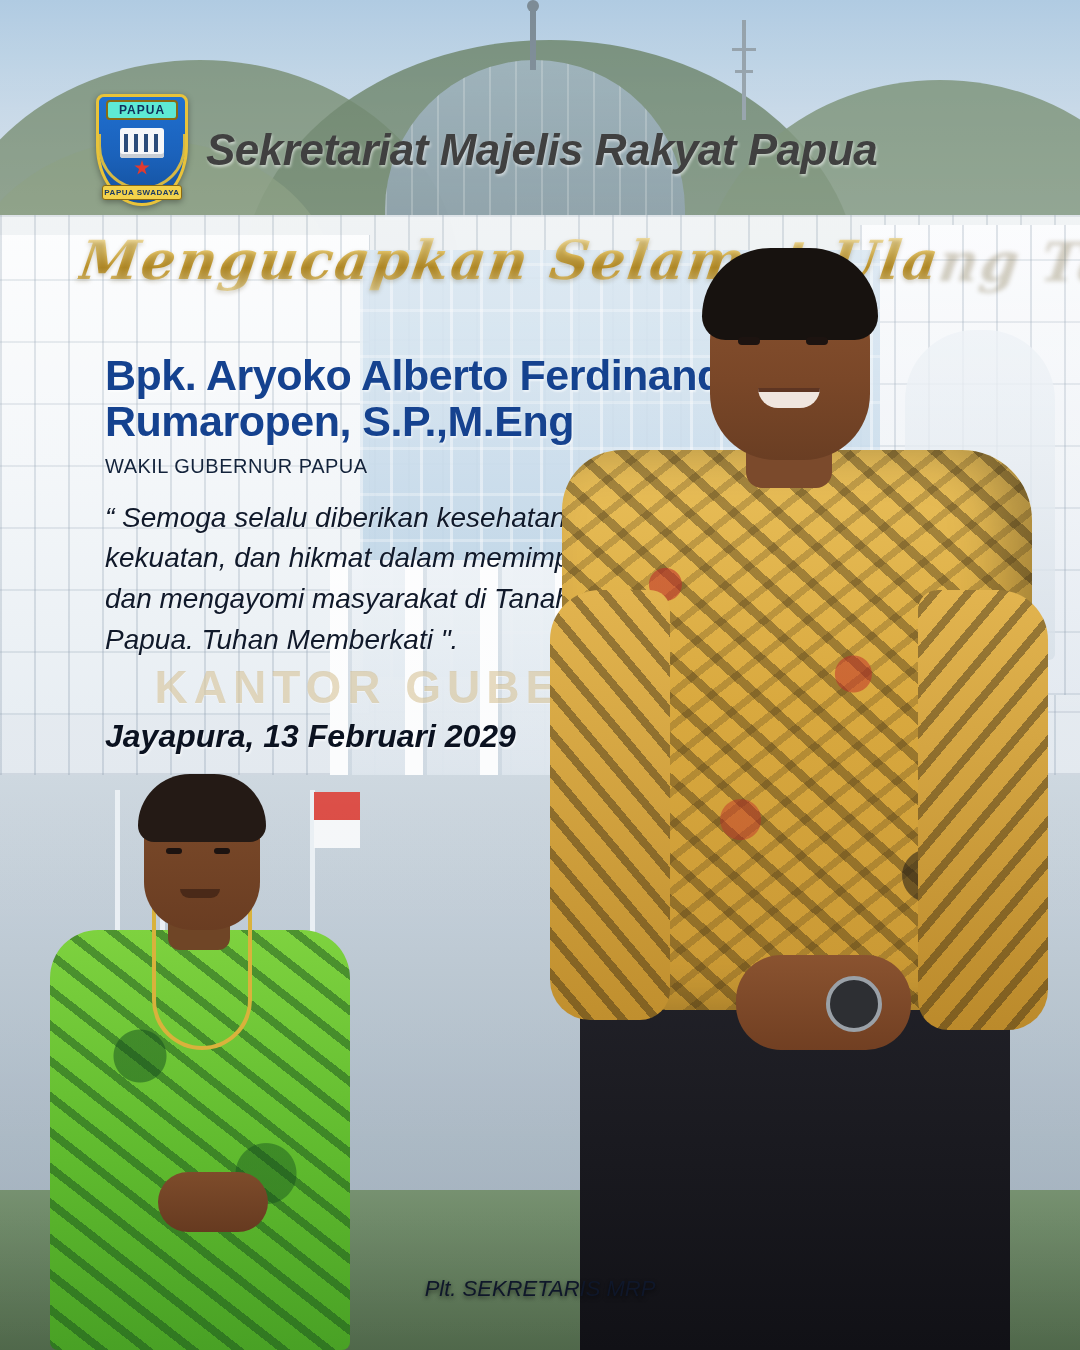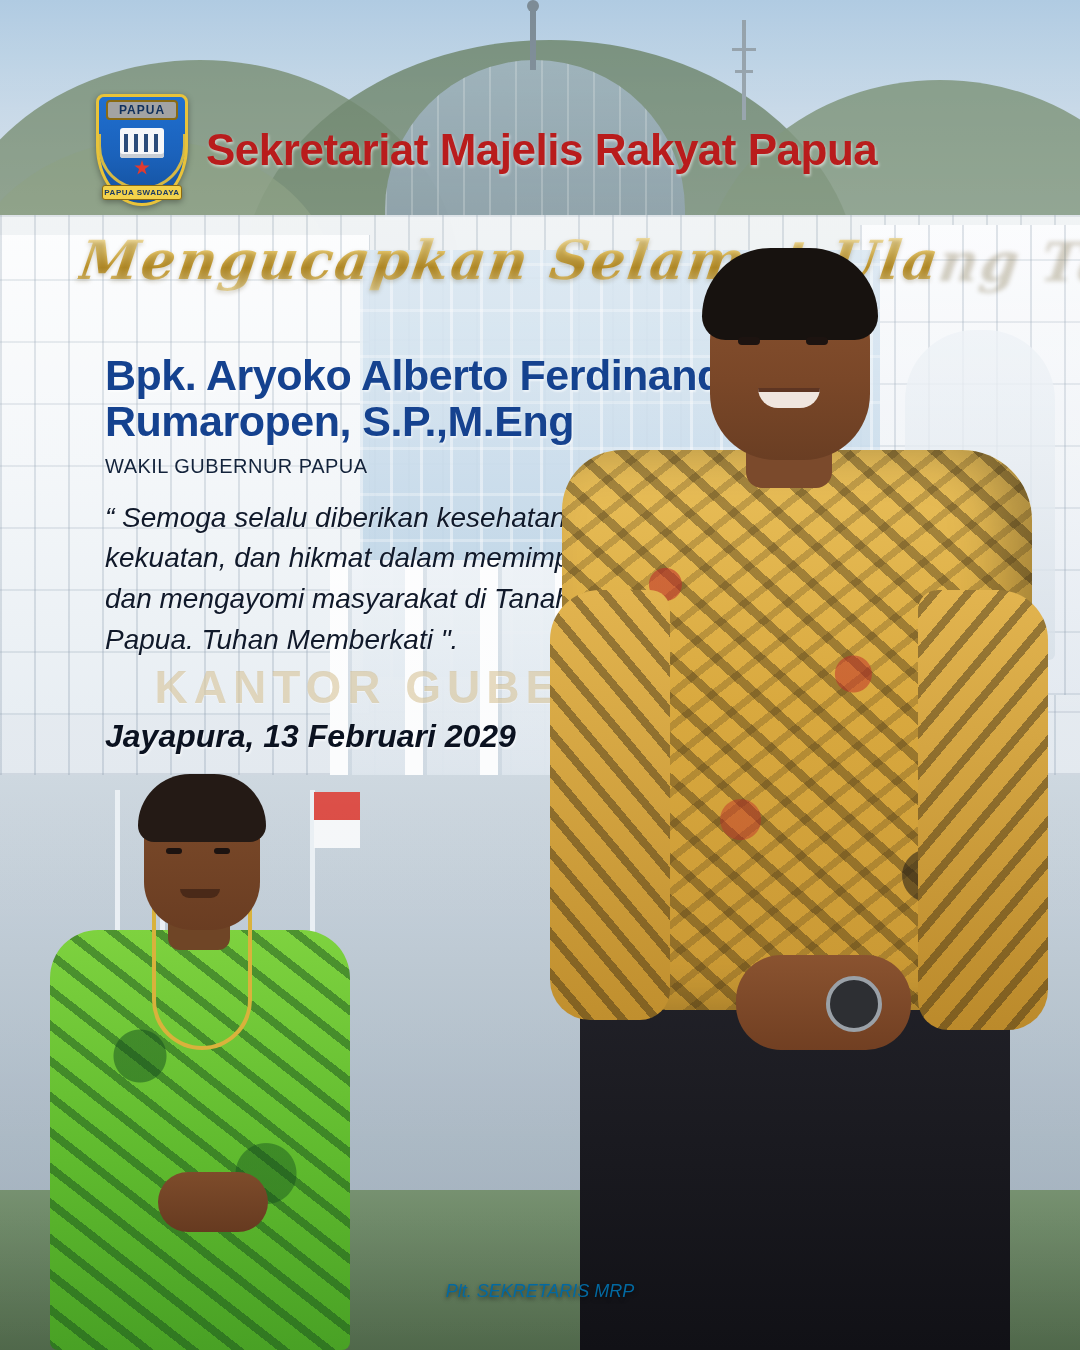"PAPUA" .crest-top { background: #a3a3a3 -> #5eead4 }
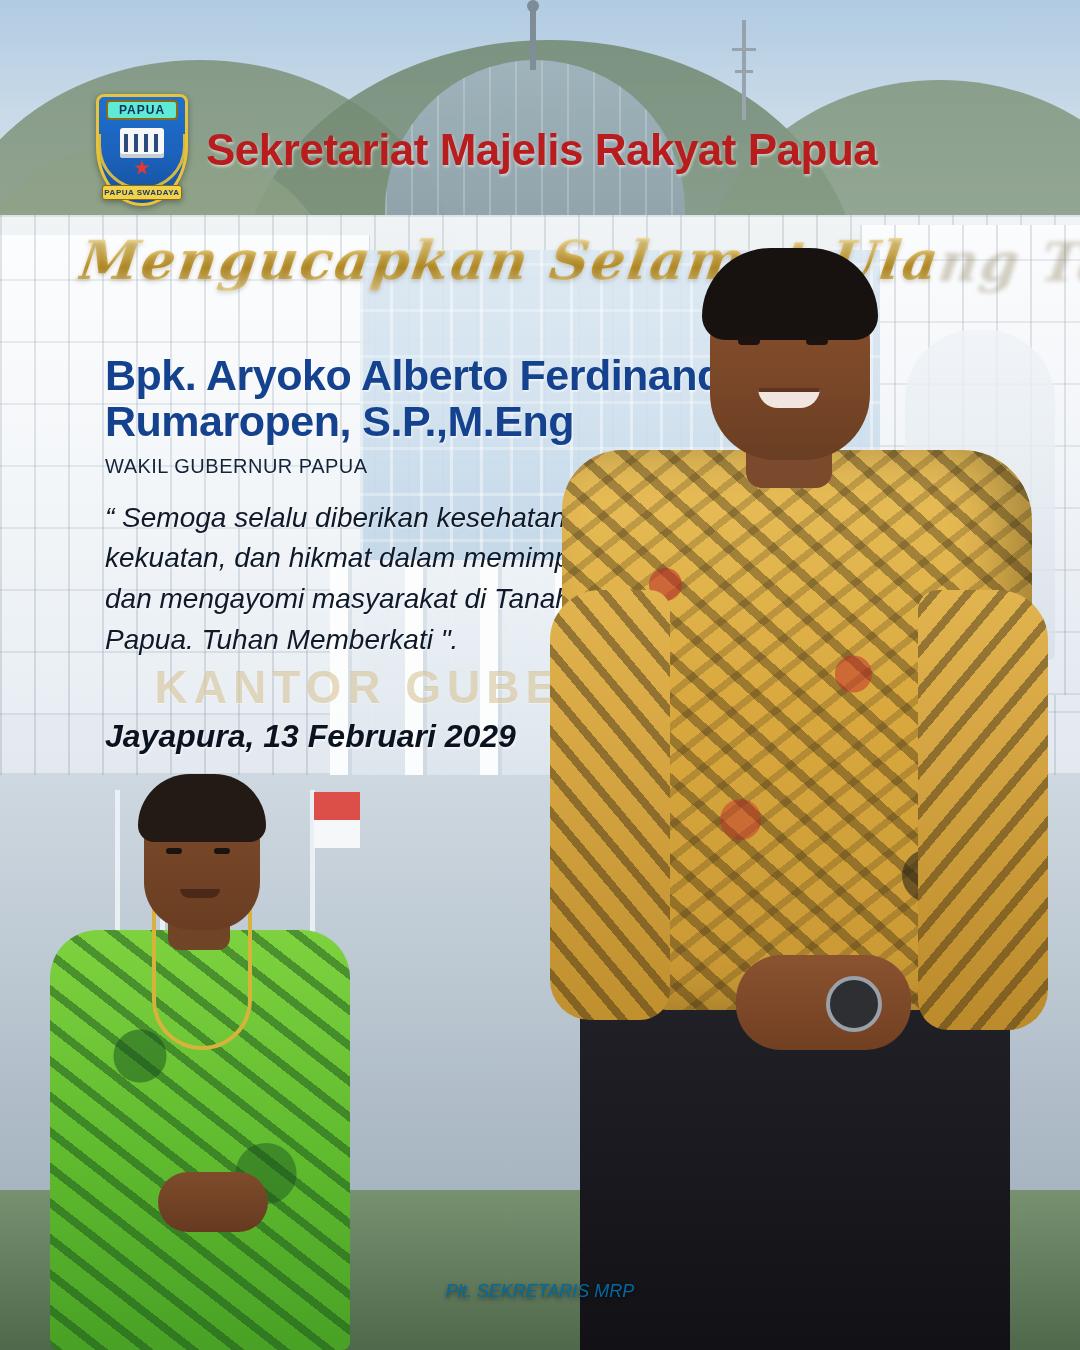"Sekretariat Majelis Rakyat Papua" .org-title { color: #b91c1c -> #404040; font-style: none -> italic }
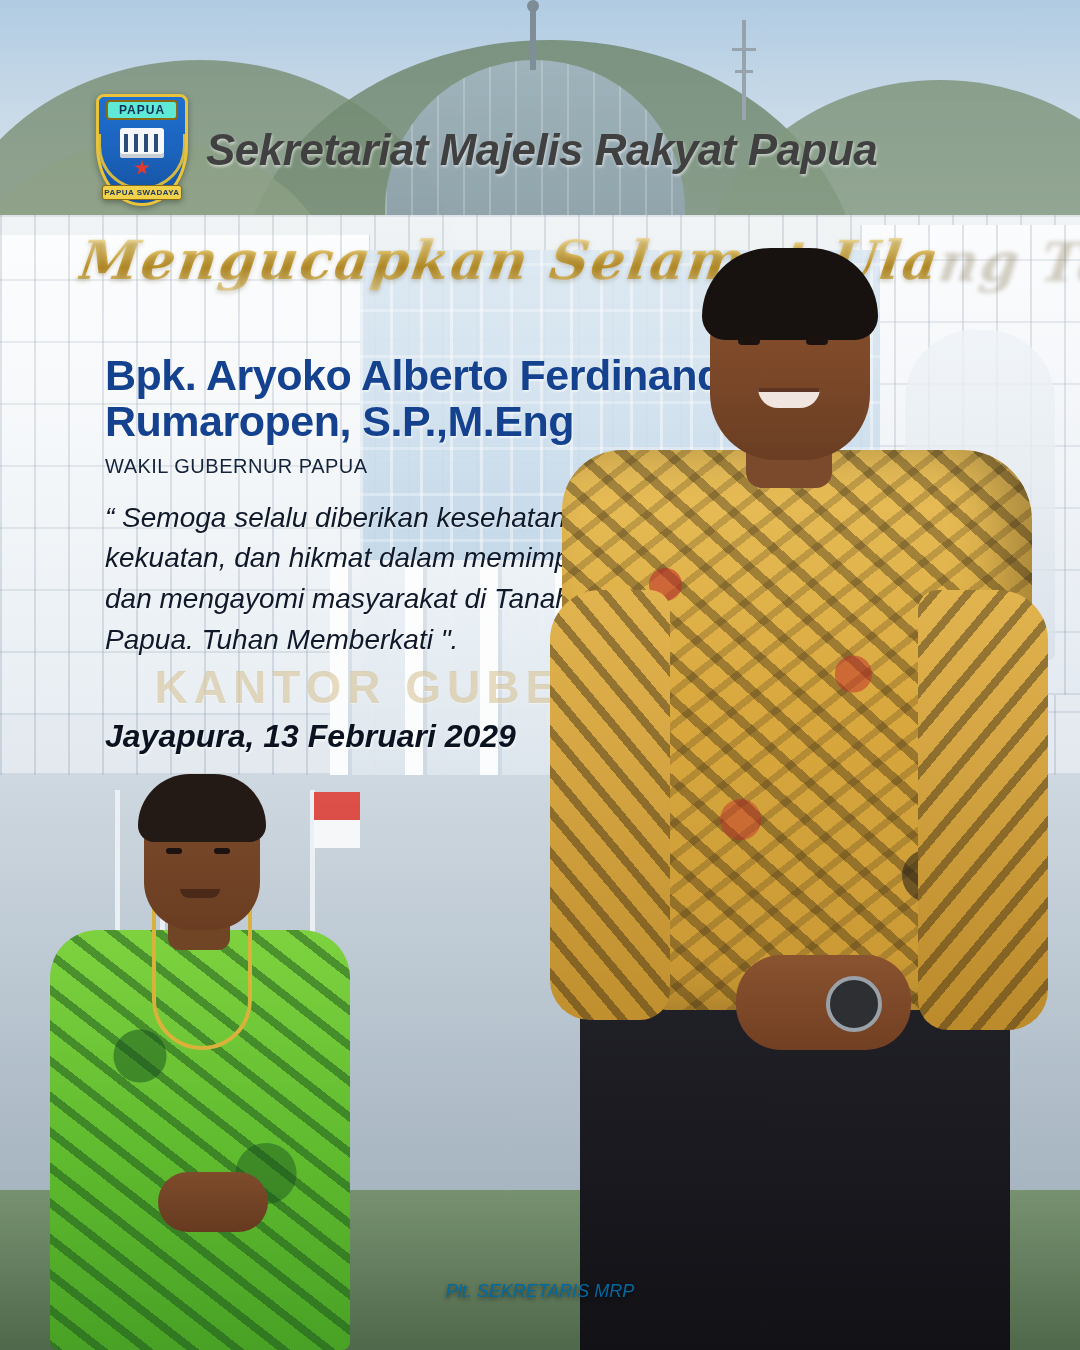"Plt. SEKRETARIS MRP" .footer-role { color: #0369a1 -> #0f172a; font-size: 18px -> 22px }
